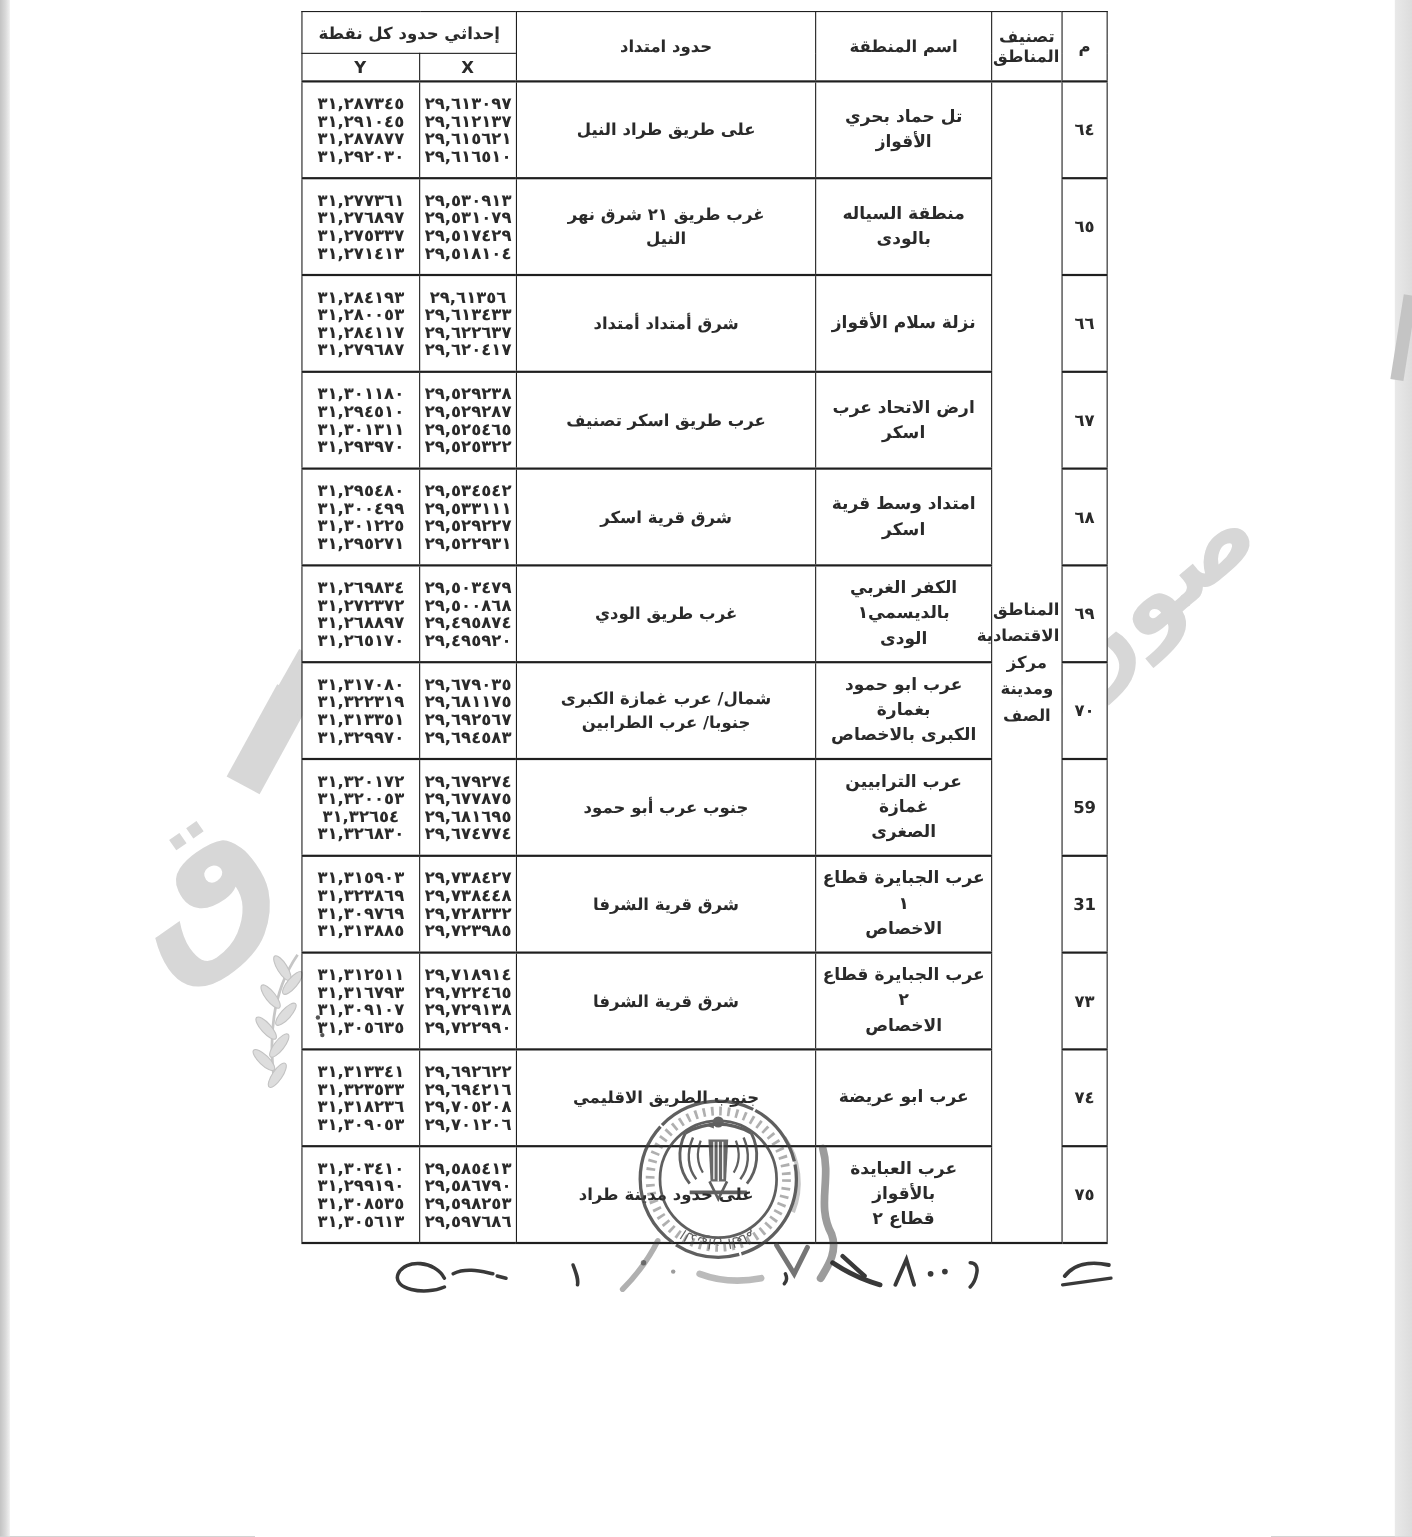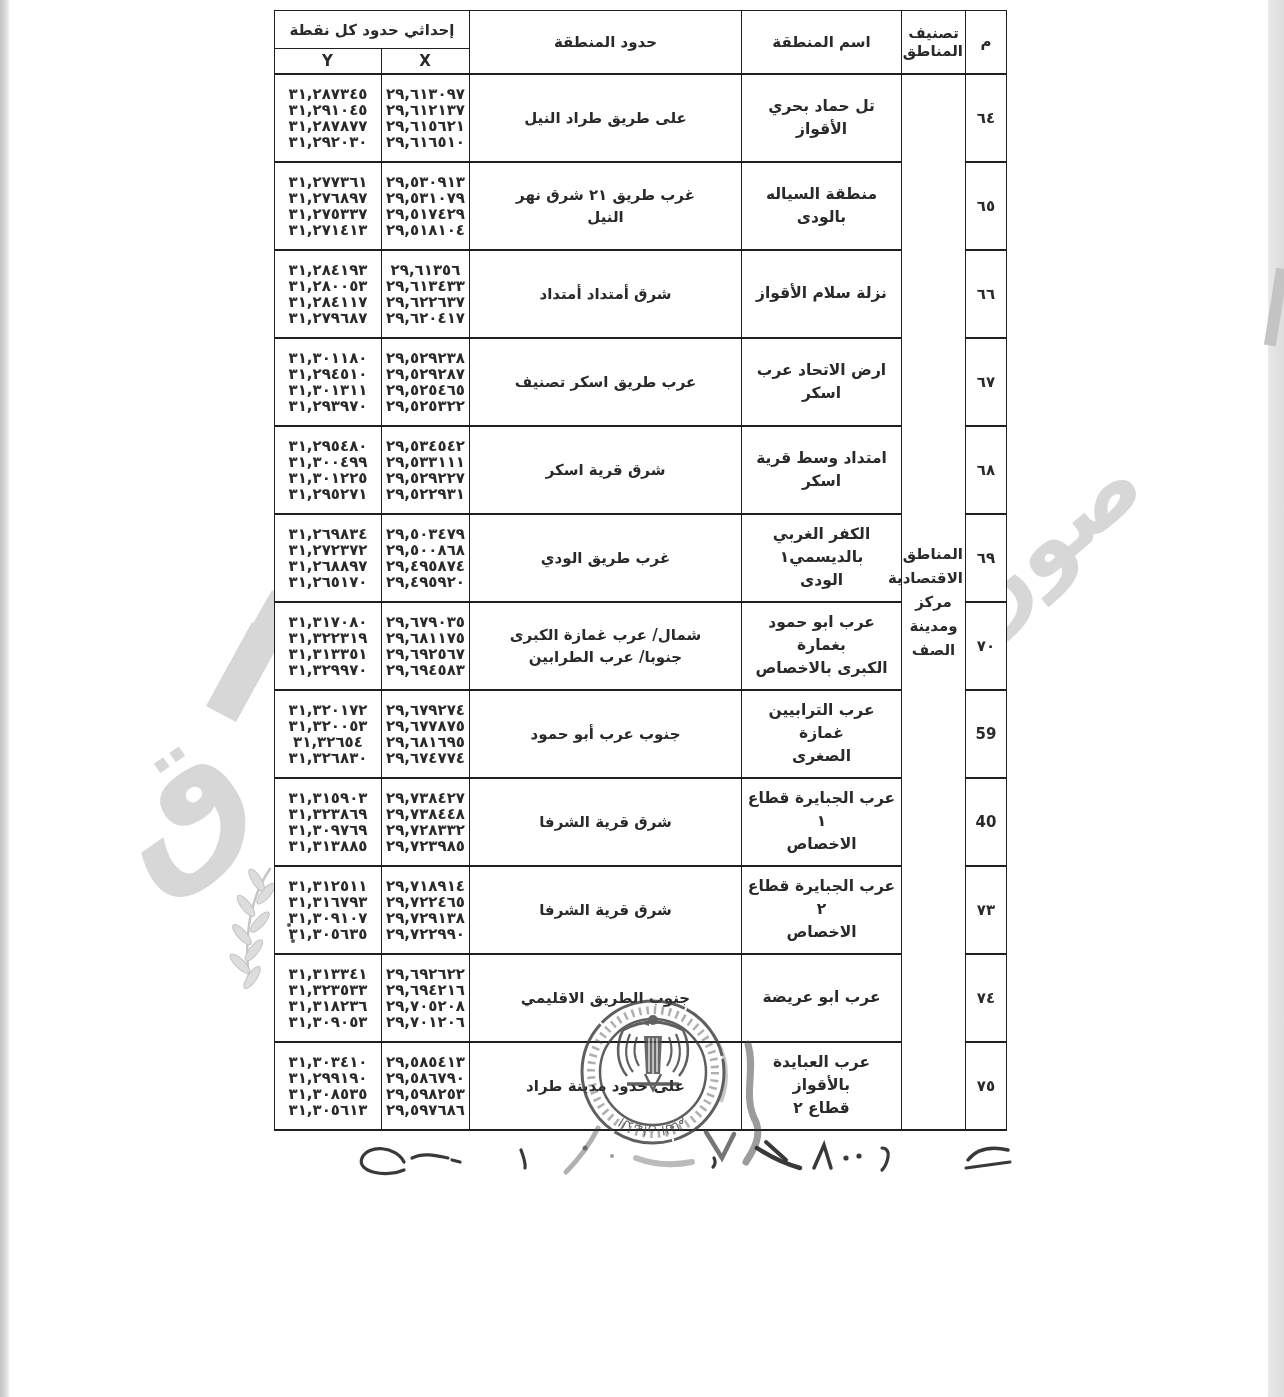"حدود المنطقة" th { text: المنطقة -> امتداد }
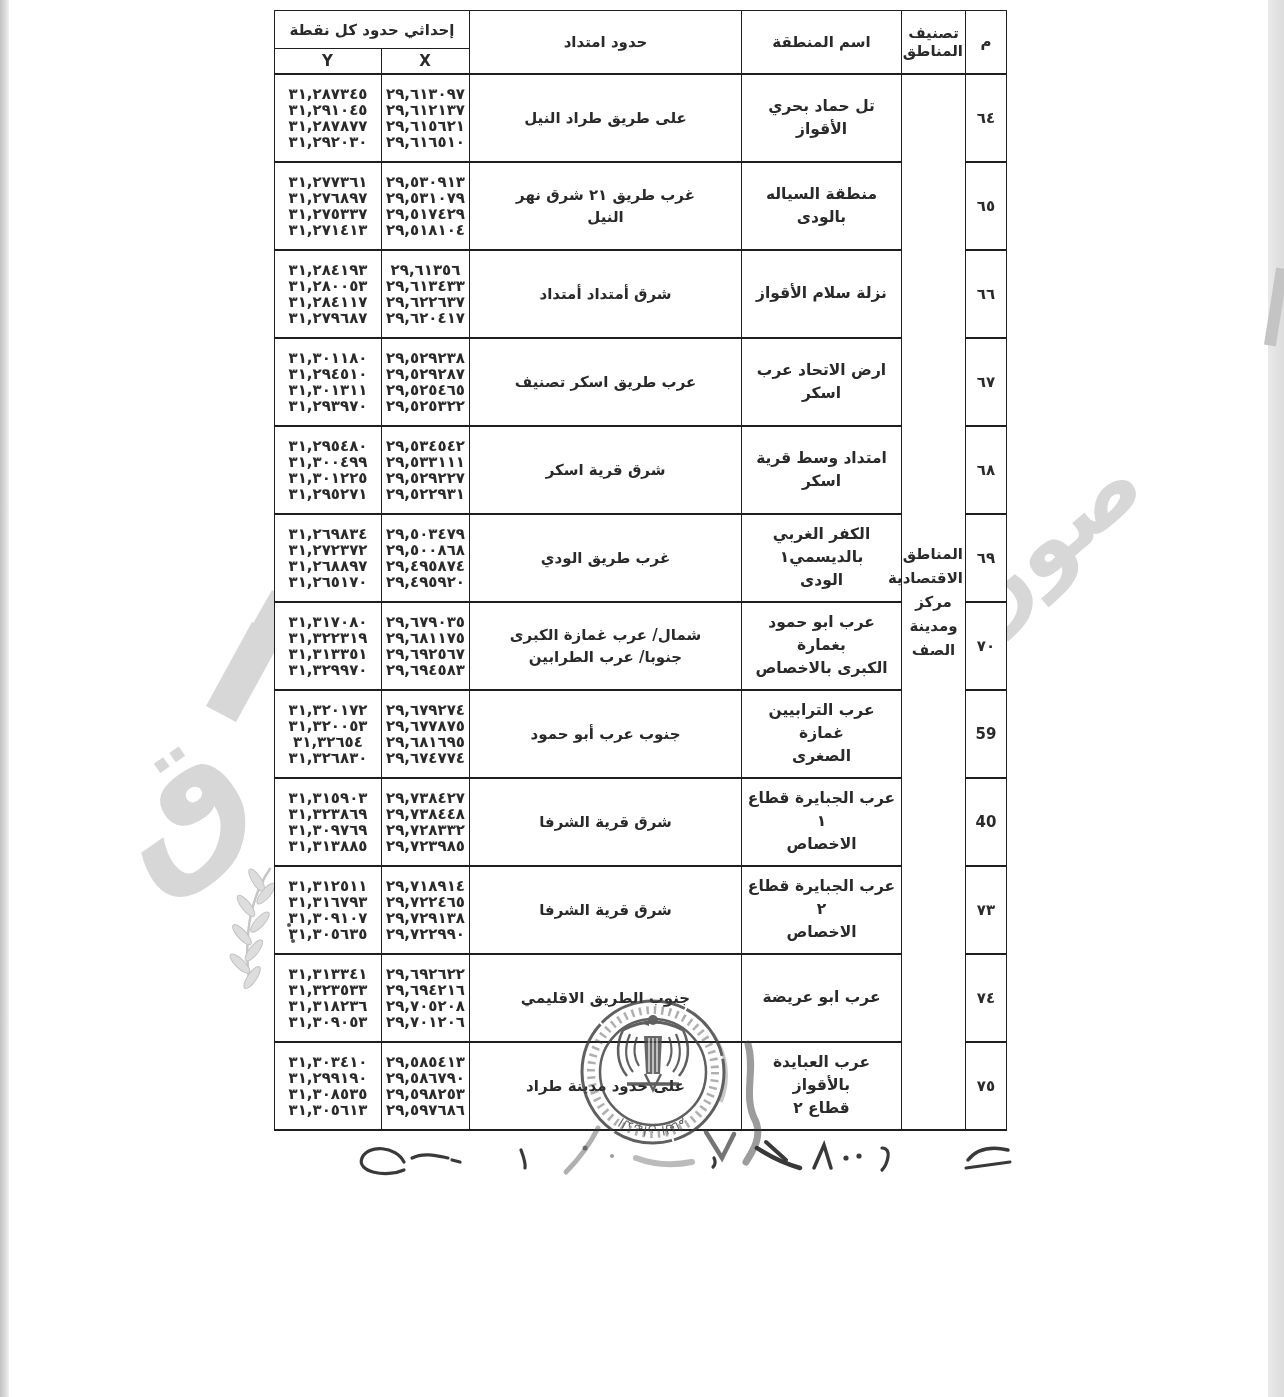"40" td.c-num { text: 40 -> 31 }
